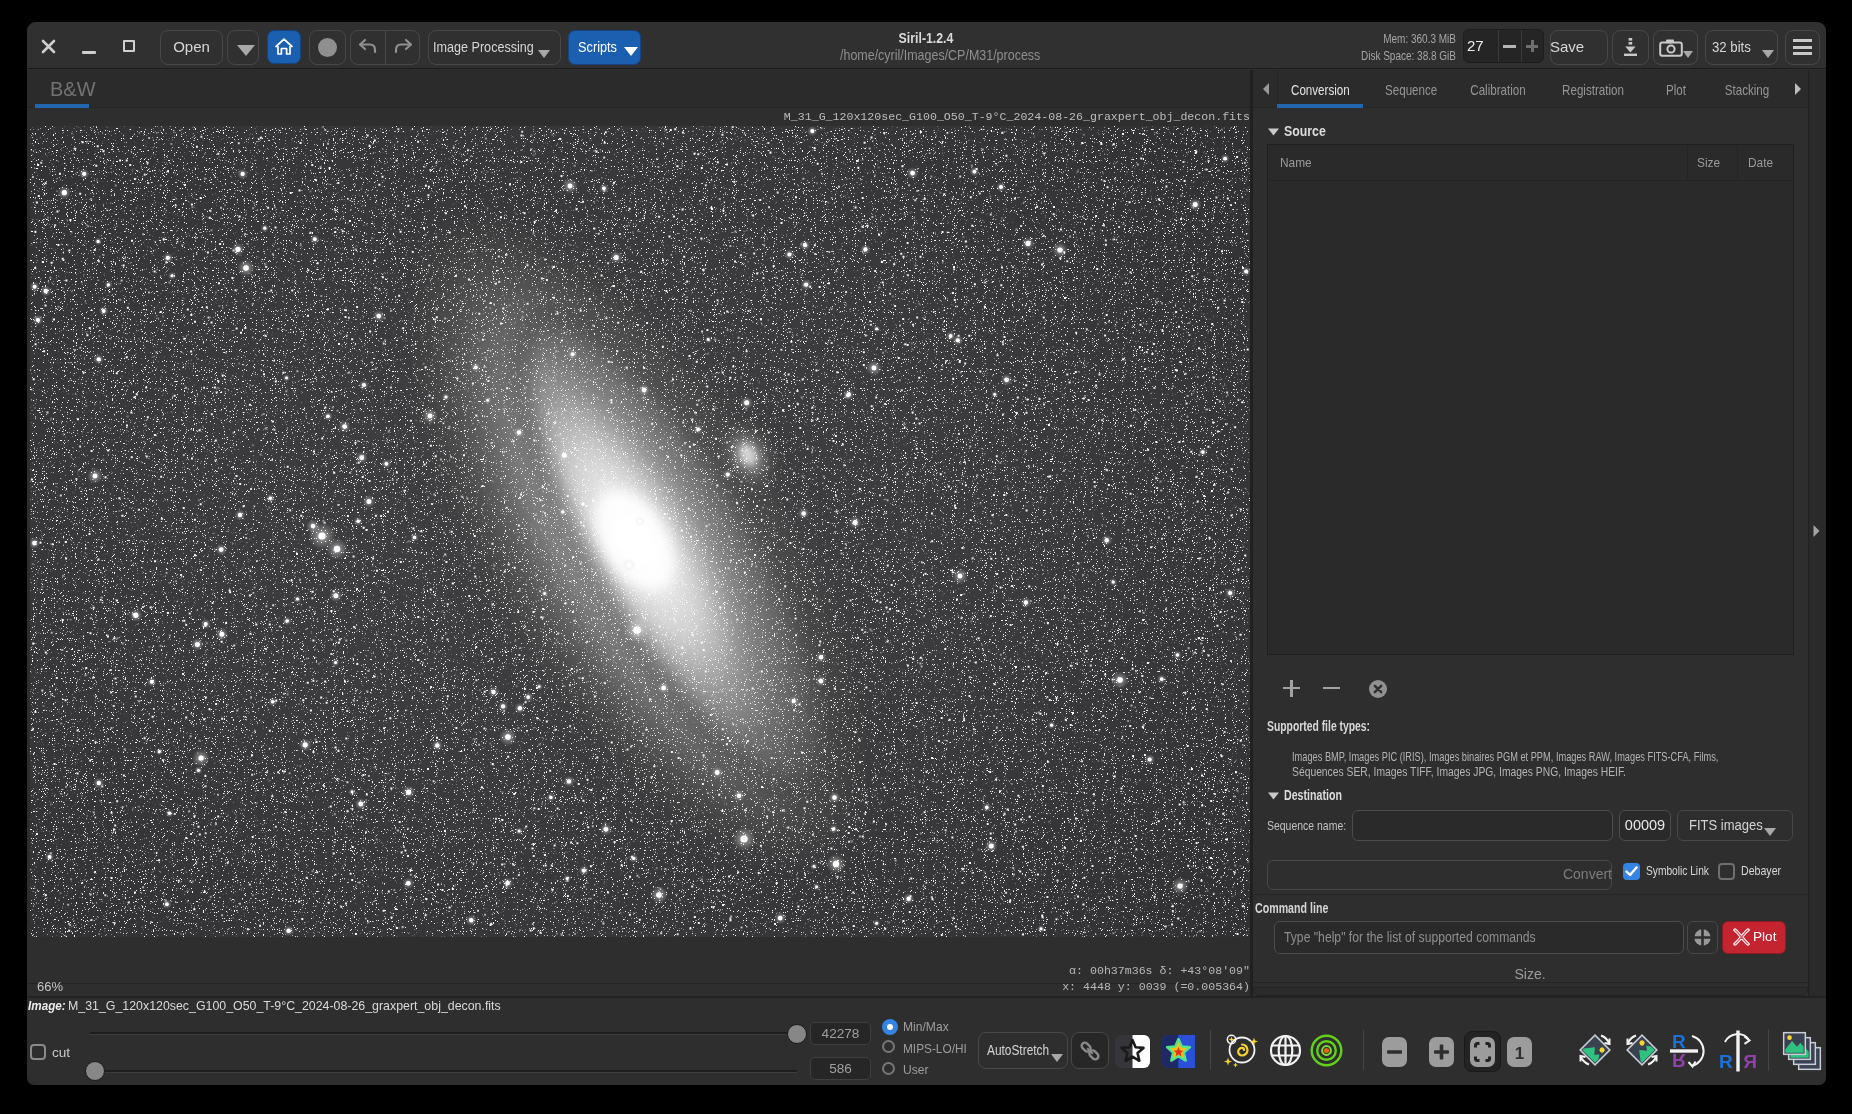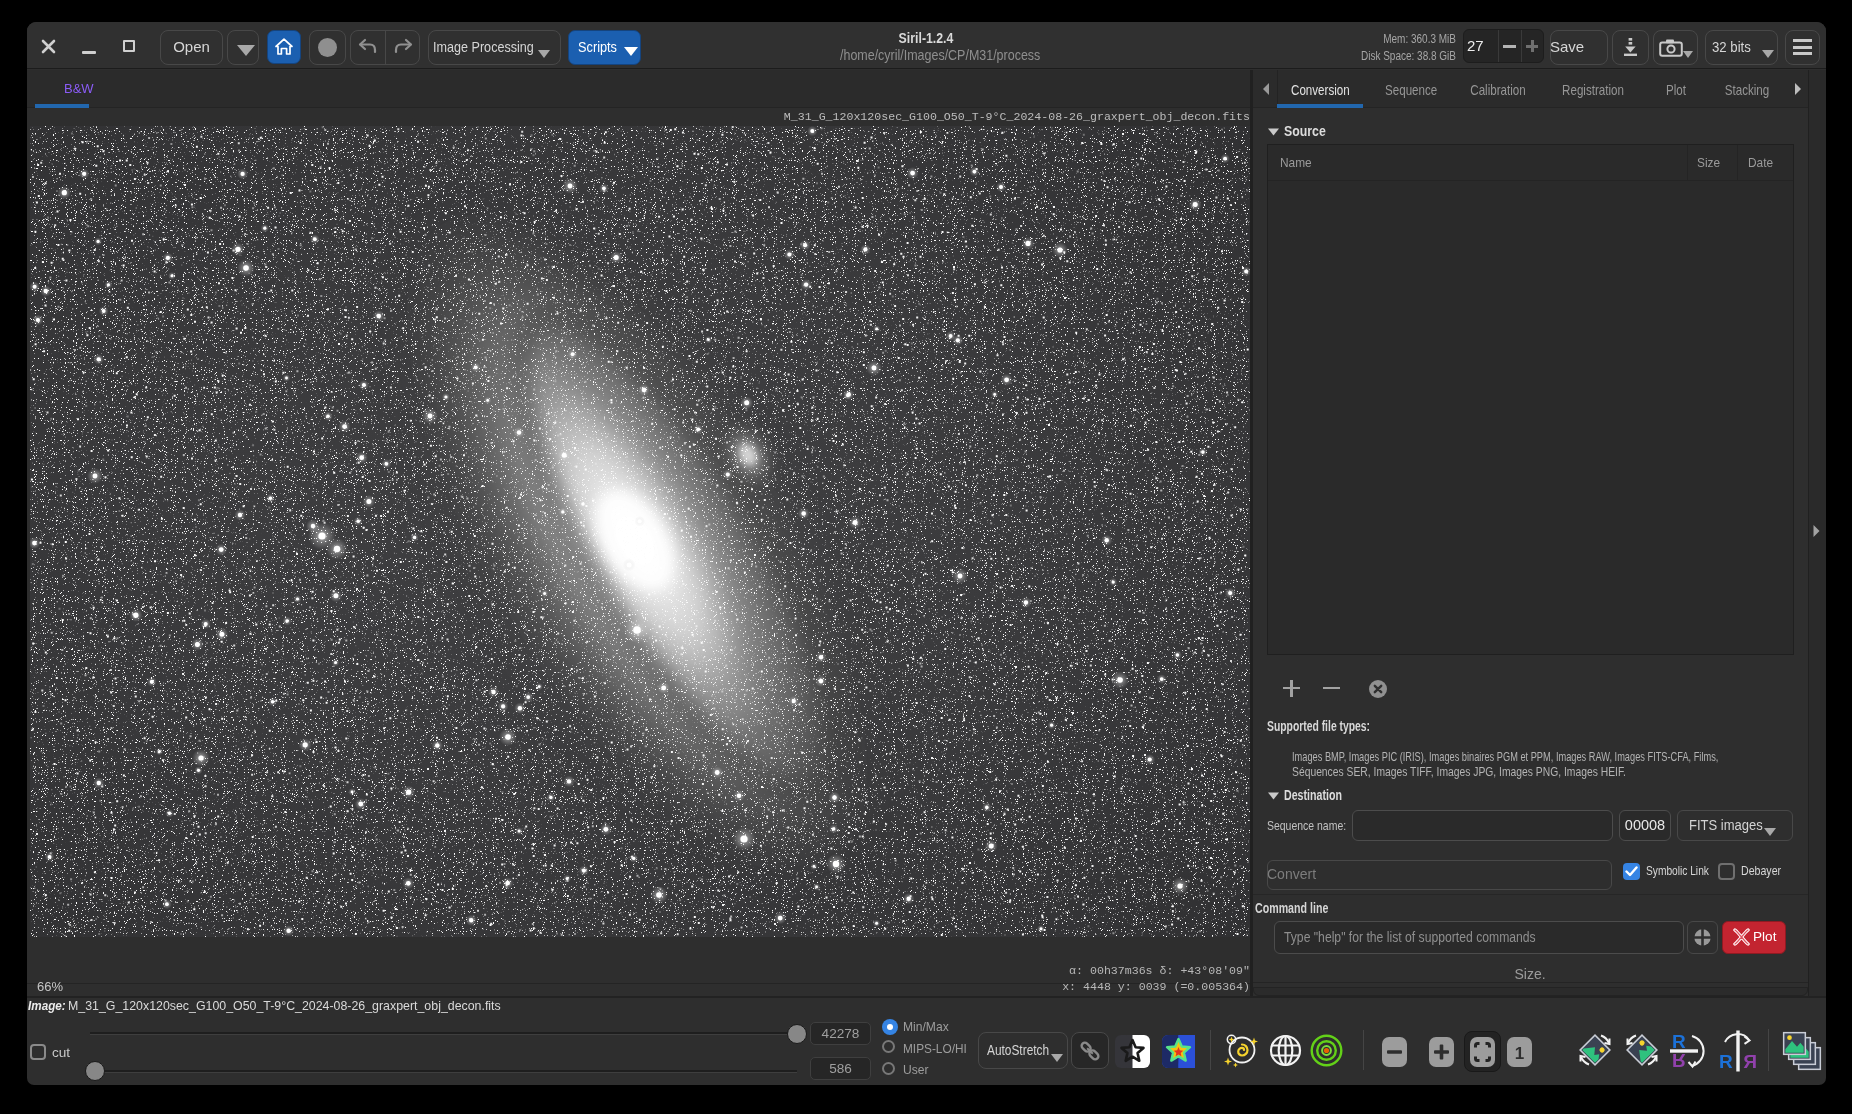"B&W" div.txt { color: #8b5cf6 -> #737373; font-size: 13px -> 20px; left: 64px -> 50px }
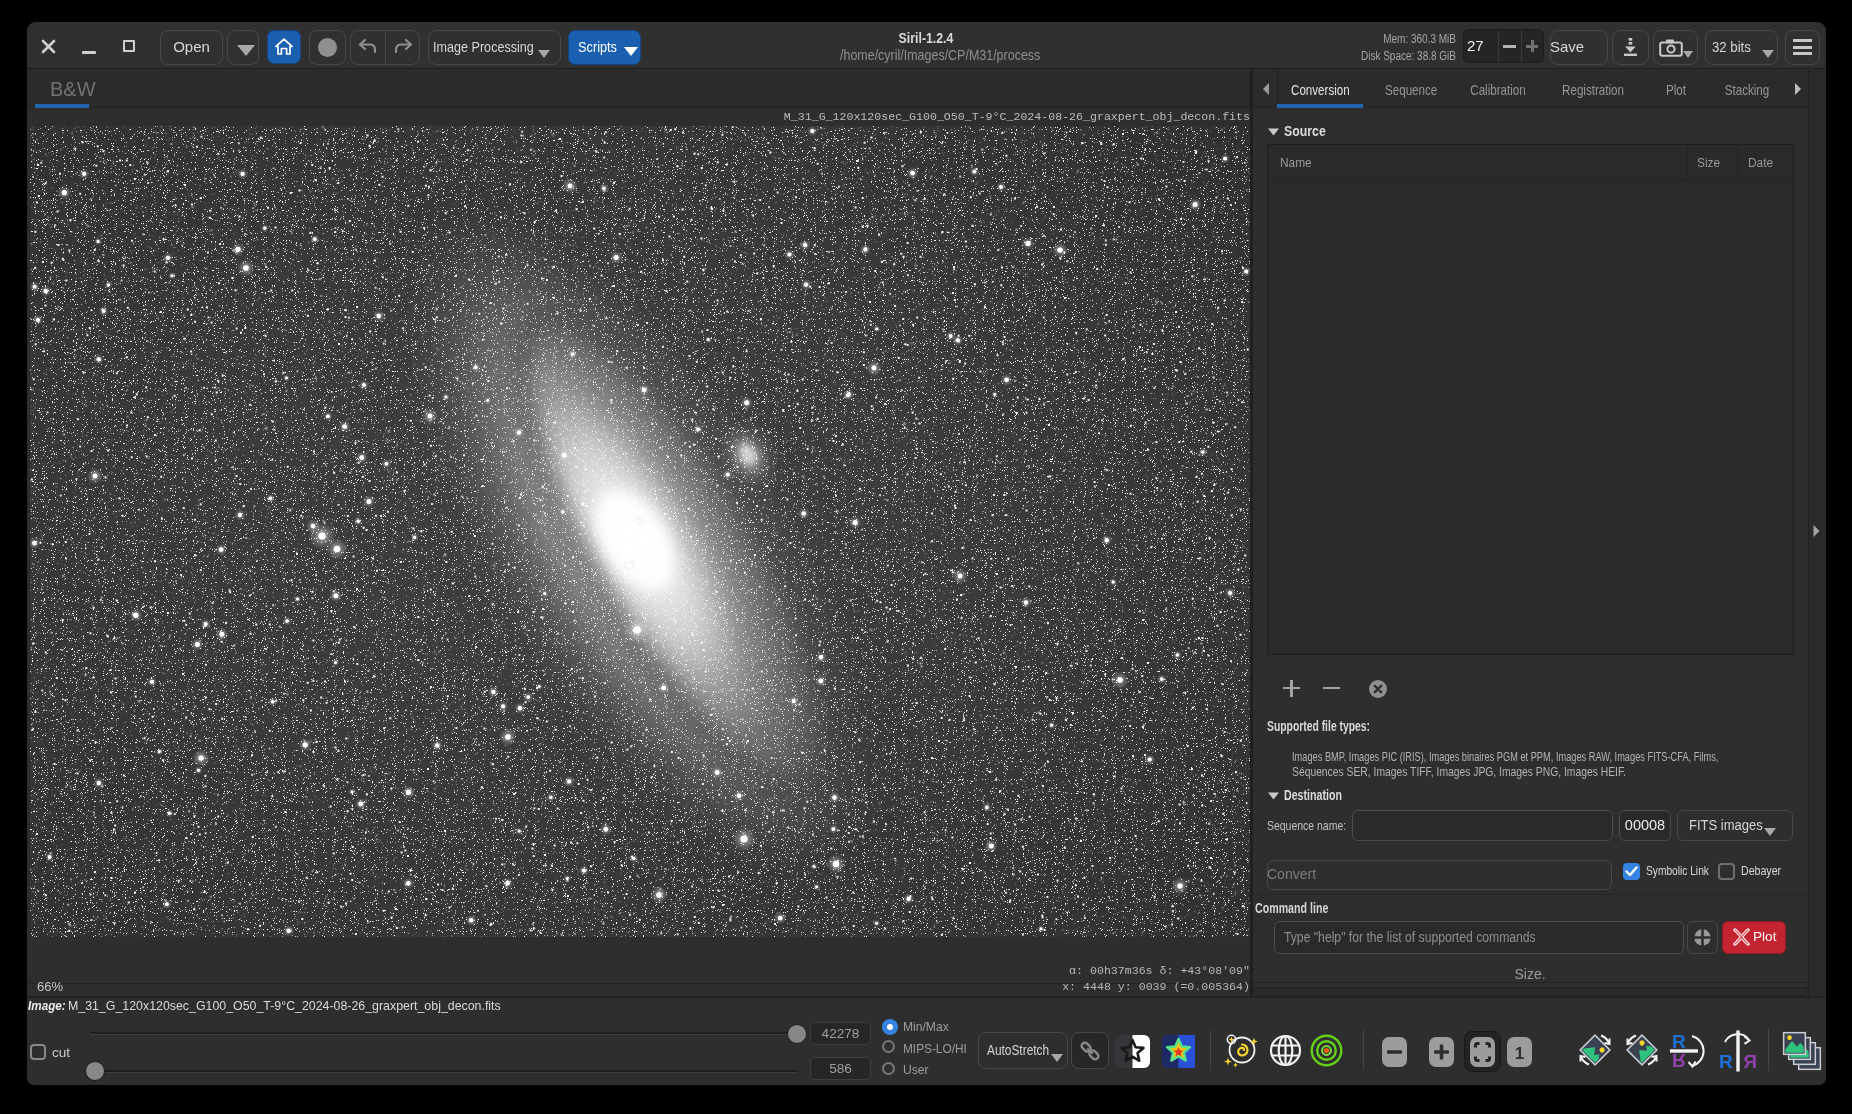"00008" div.txt { text: 00008 -> 00009 }
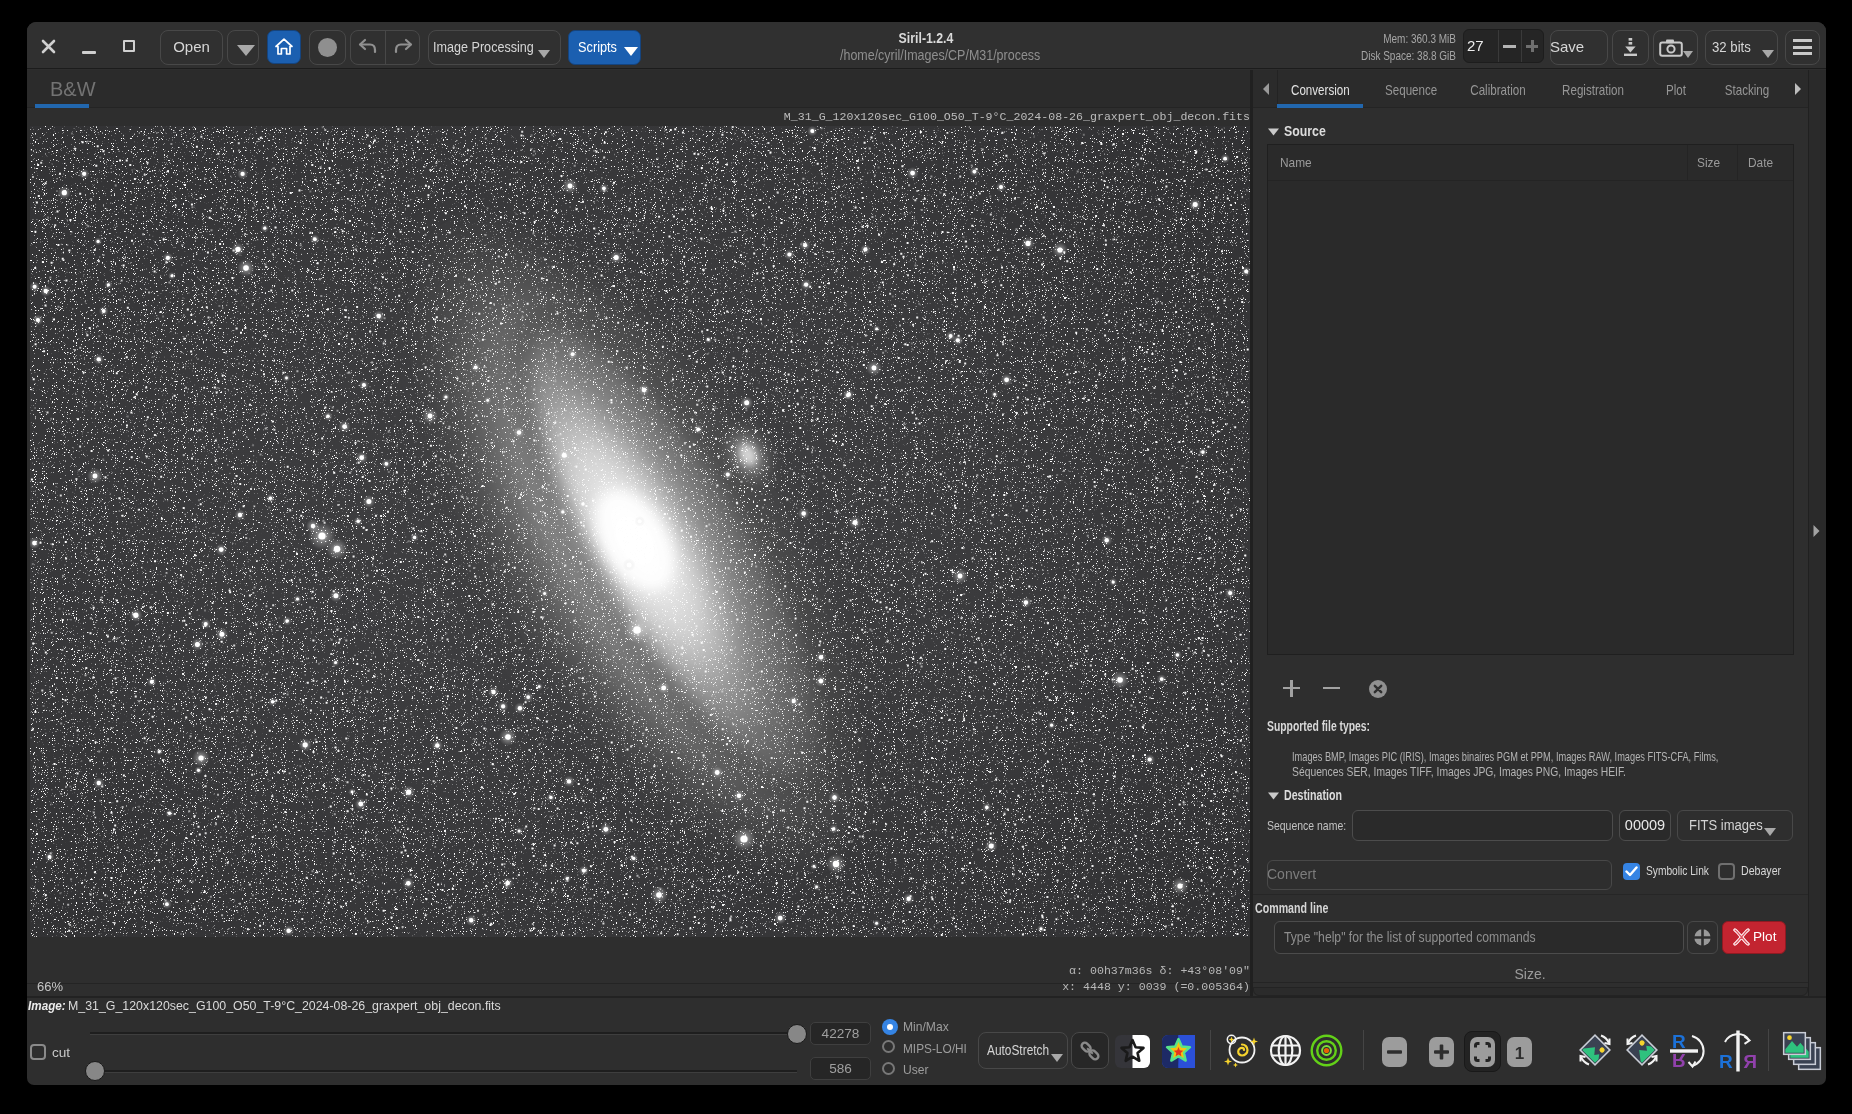"Convert" div.txt { text-align: left -> right }
